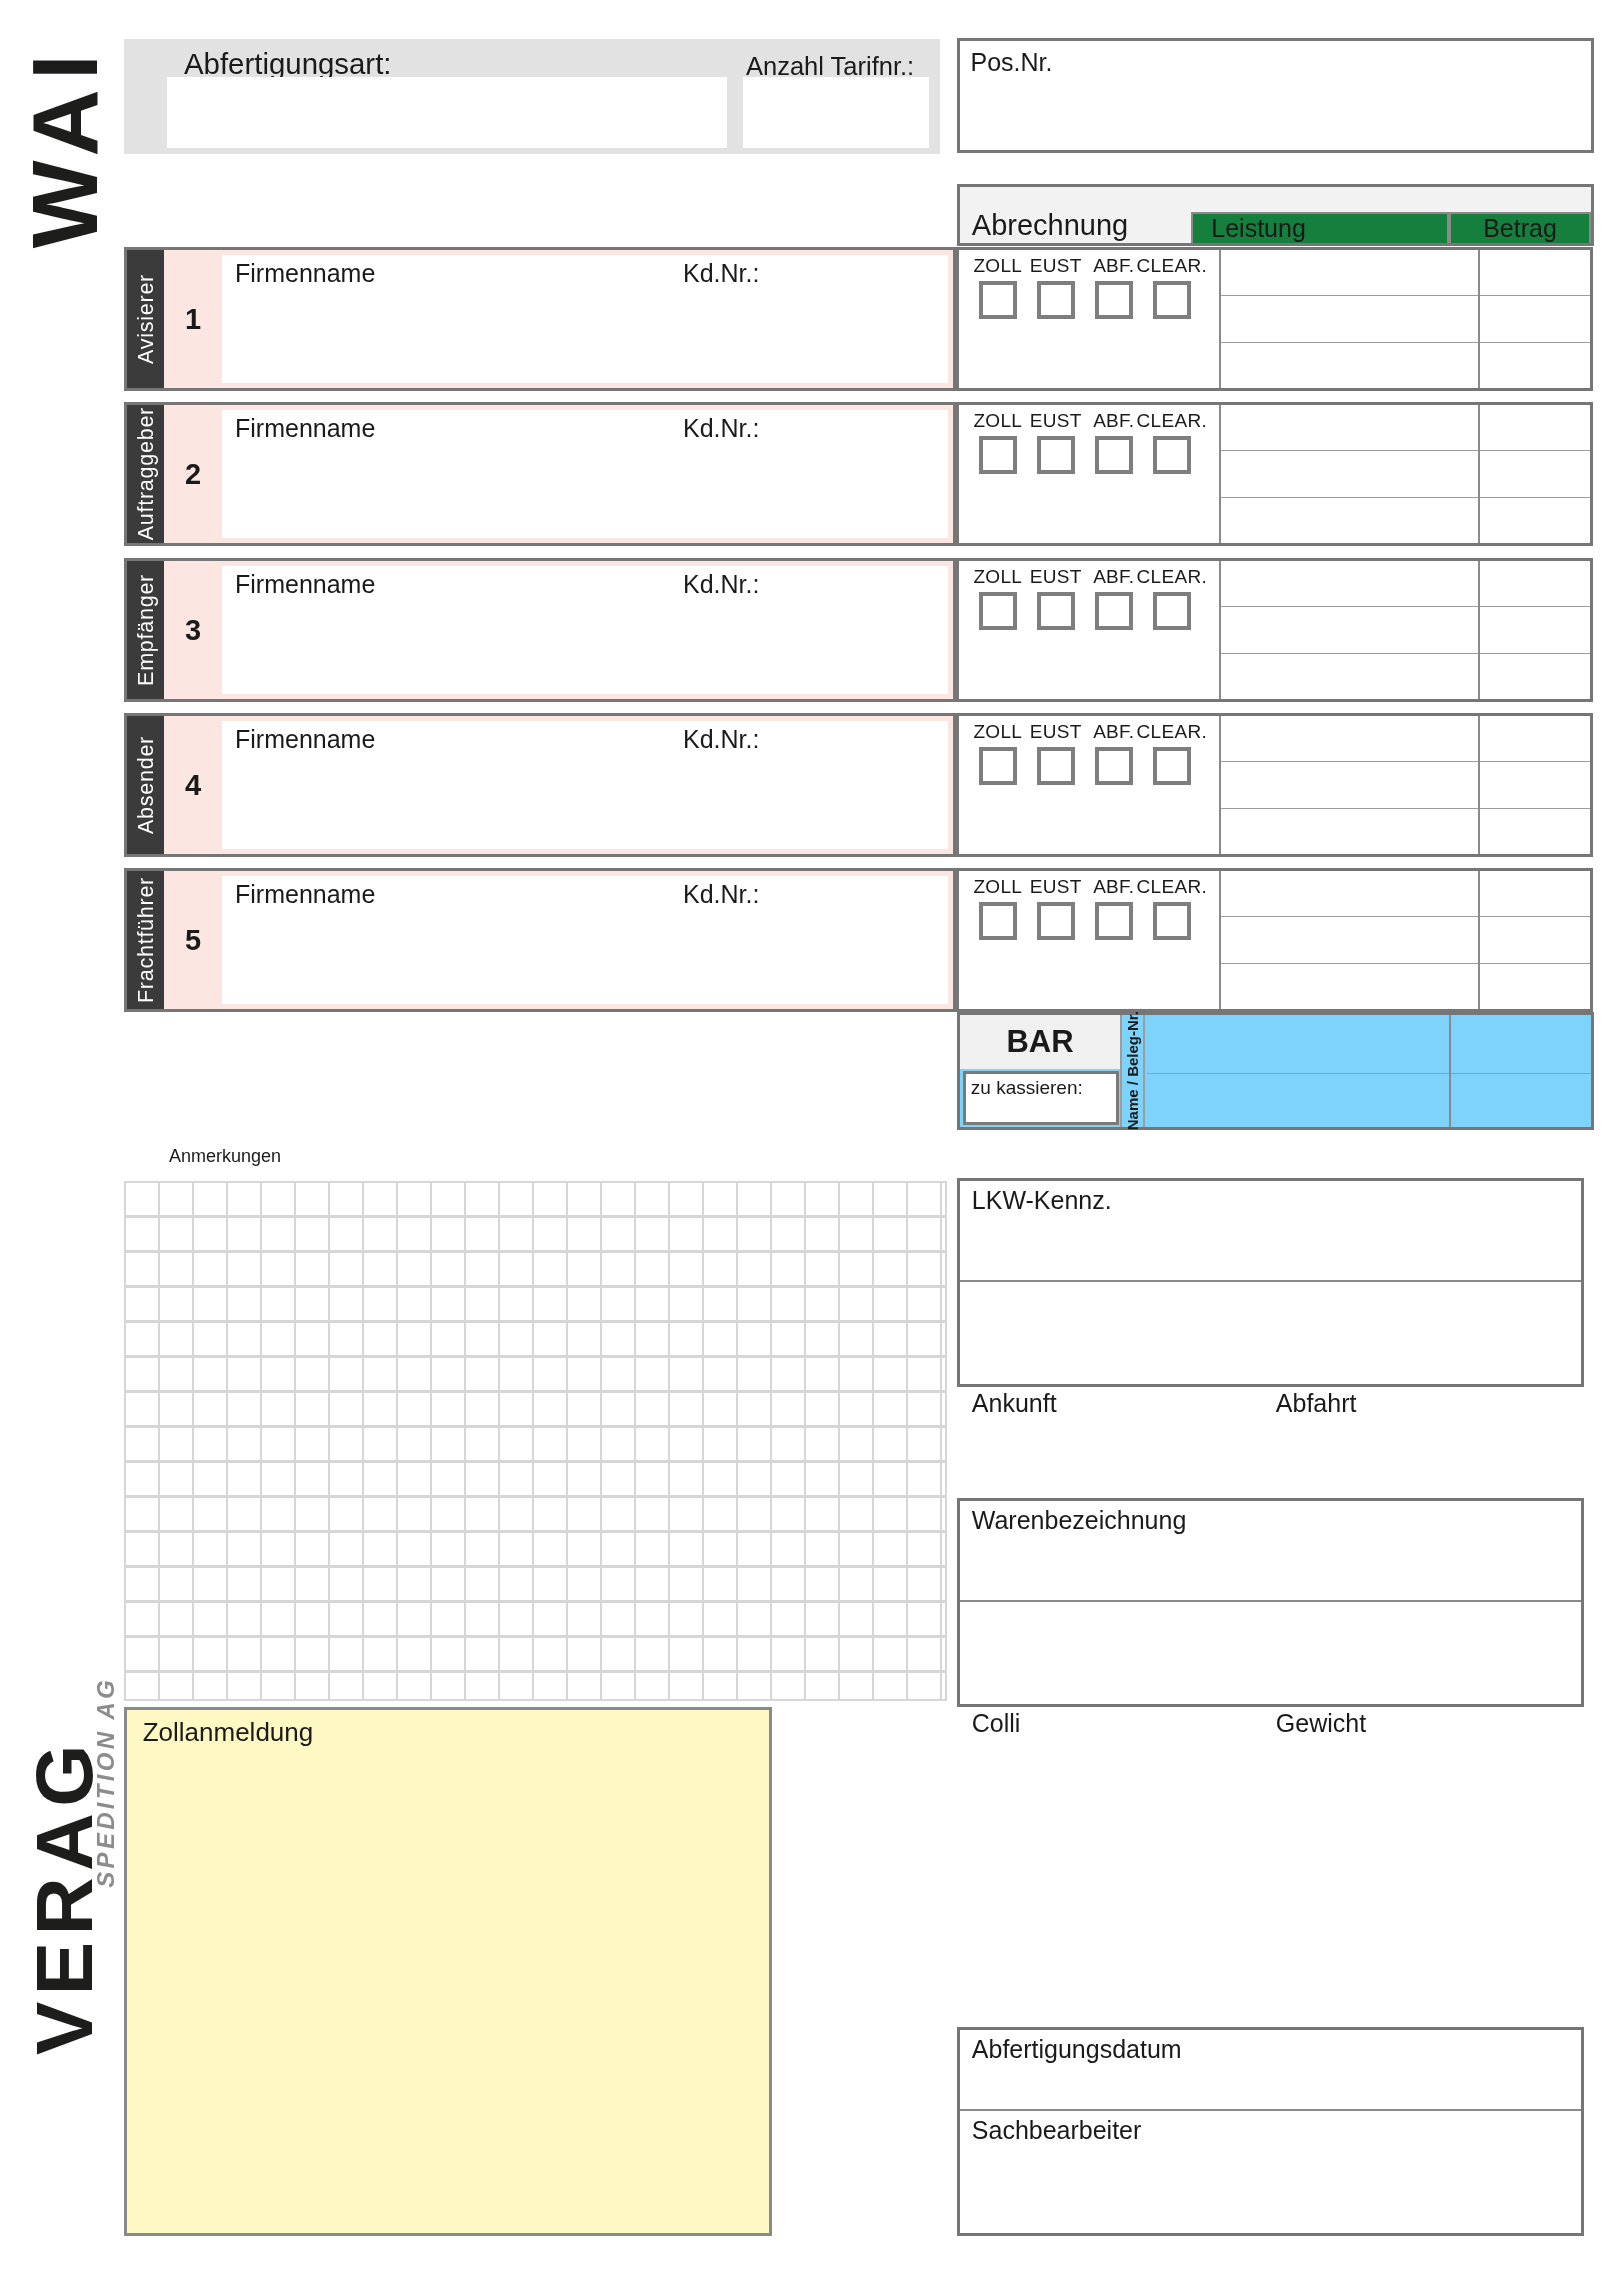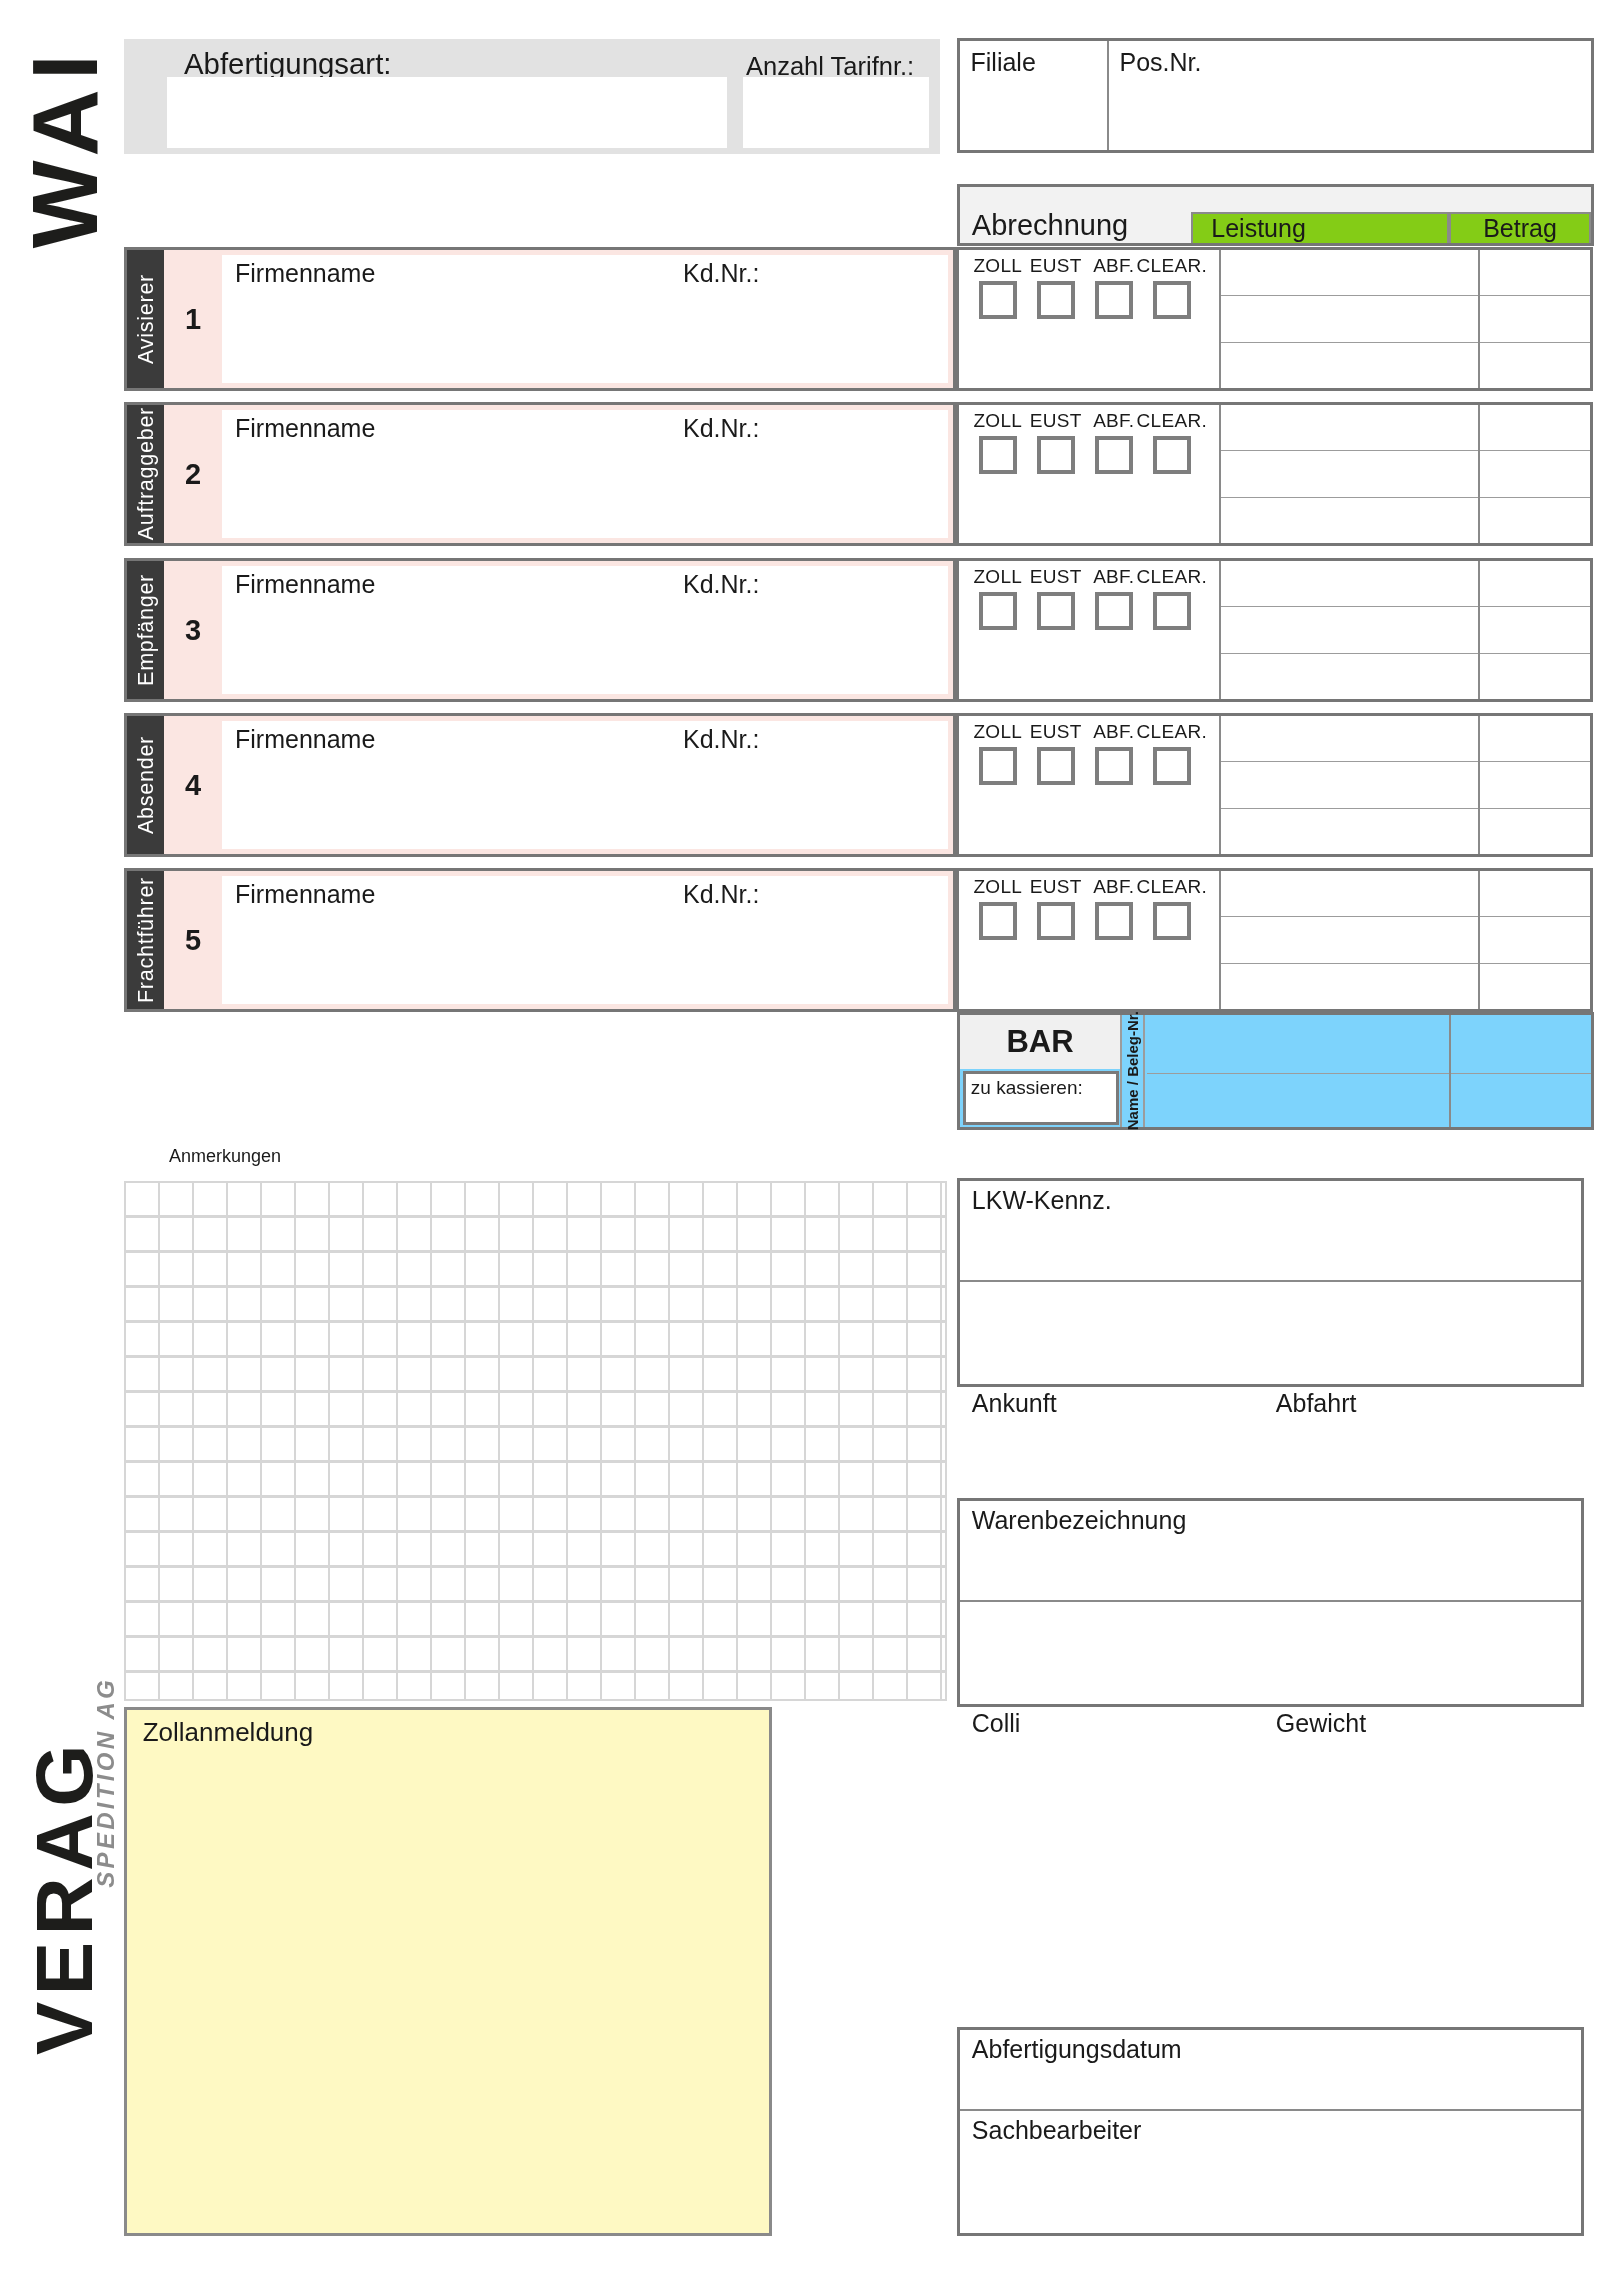"Filiale" div.cell { html: <div> <span>Filiale</span> </div> -> none }
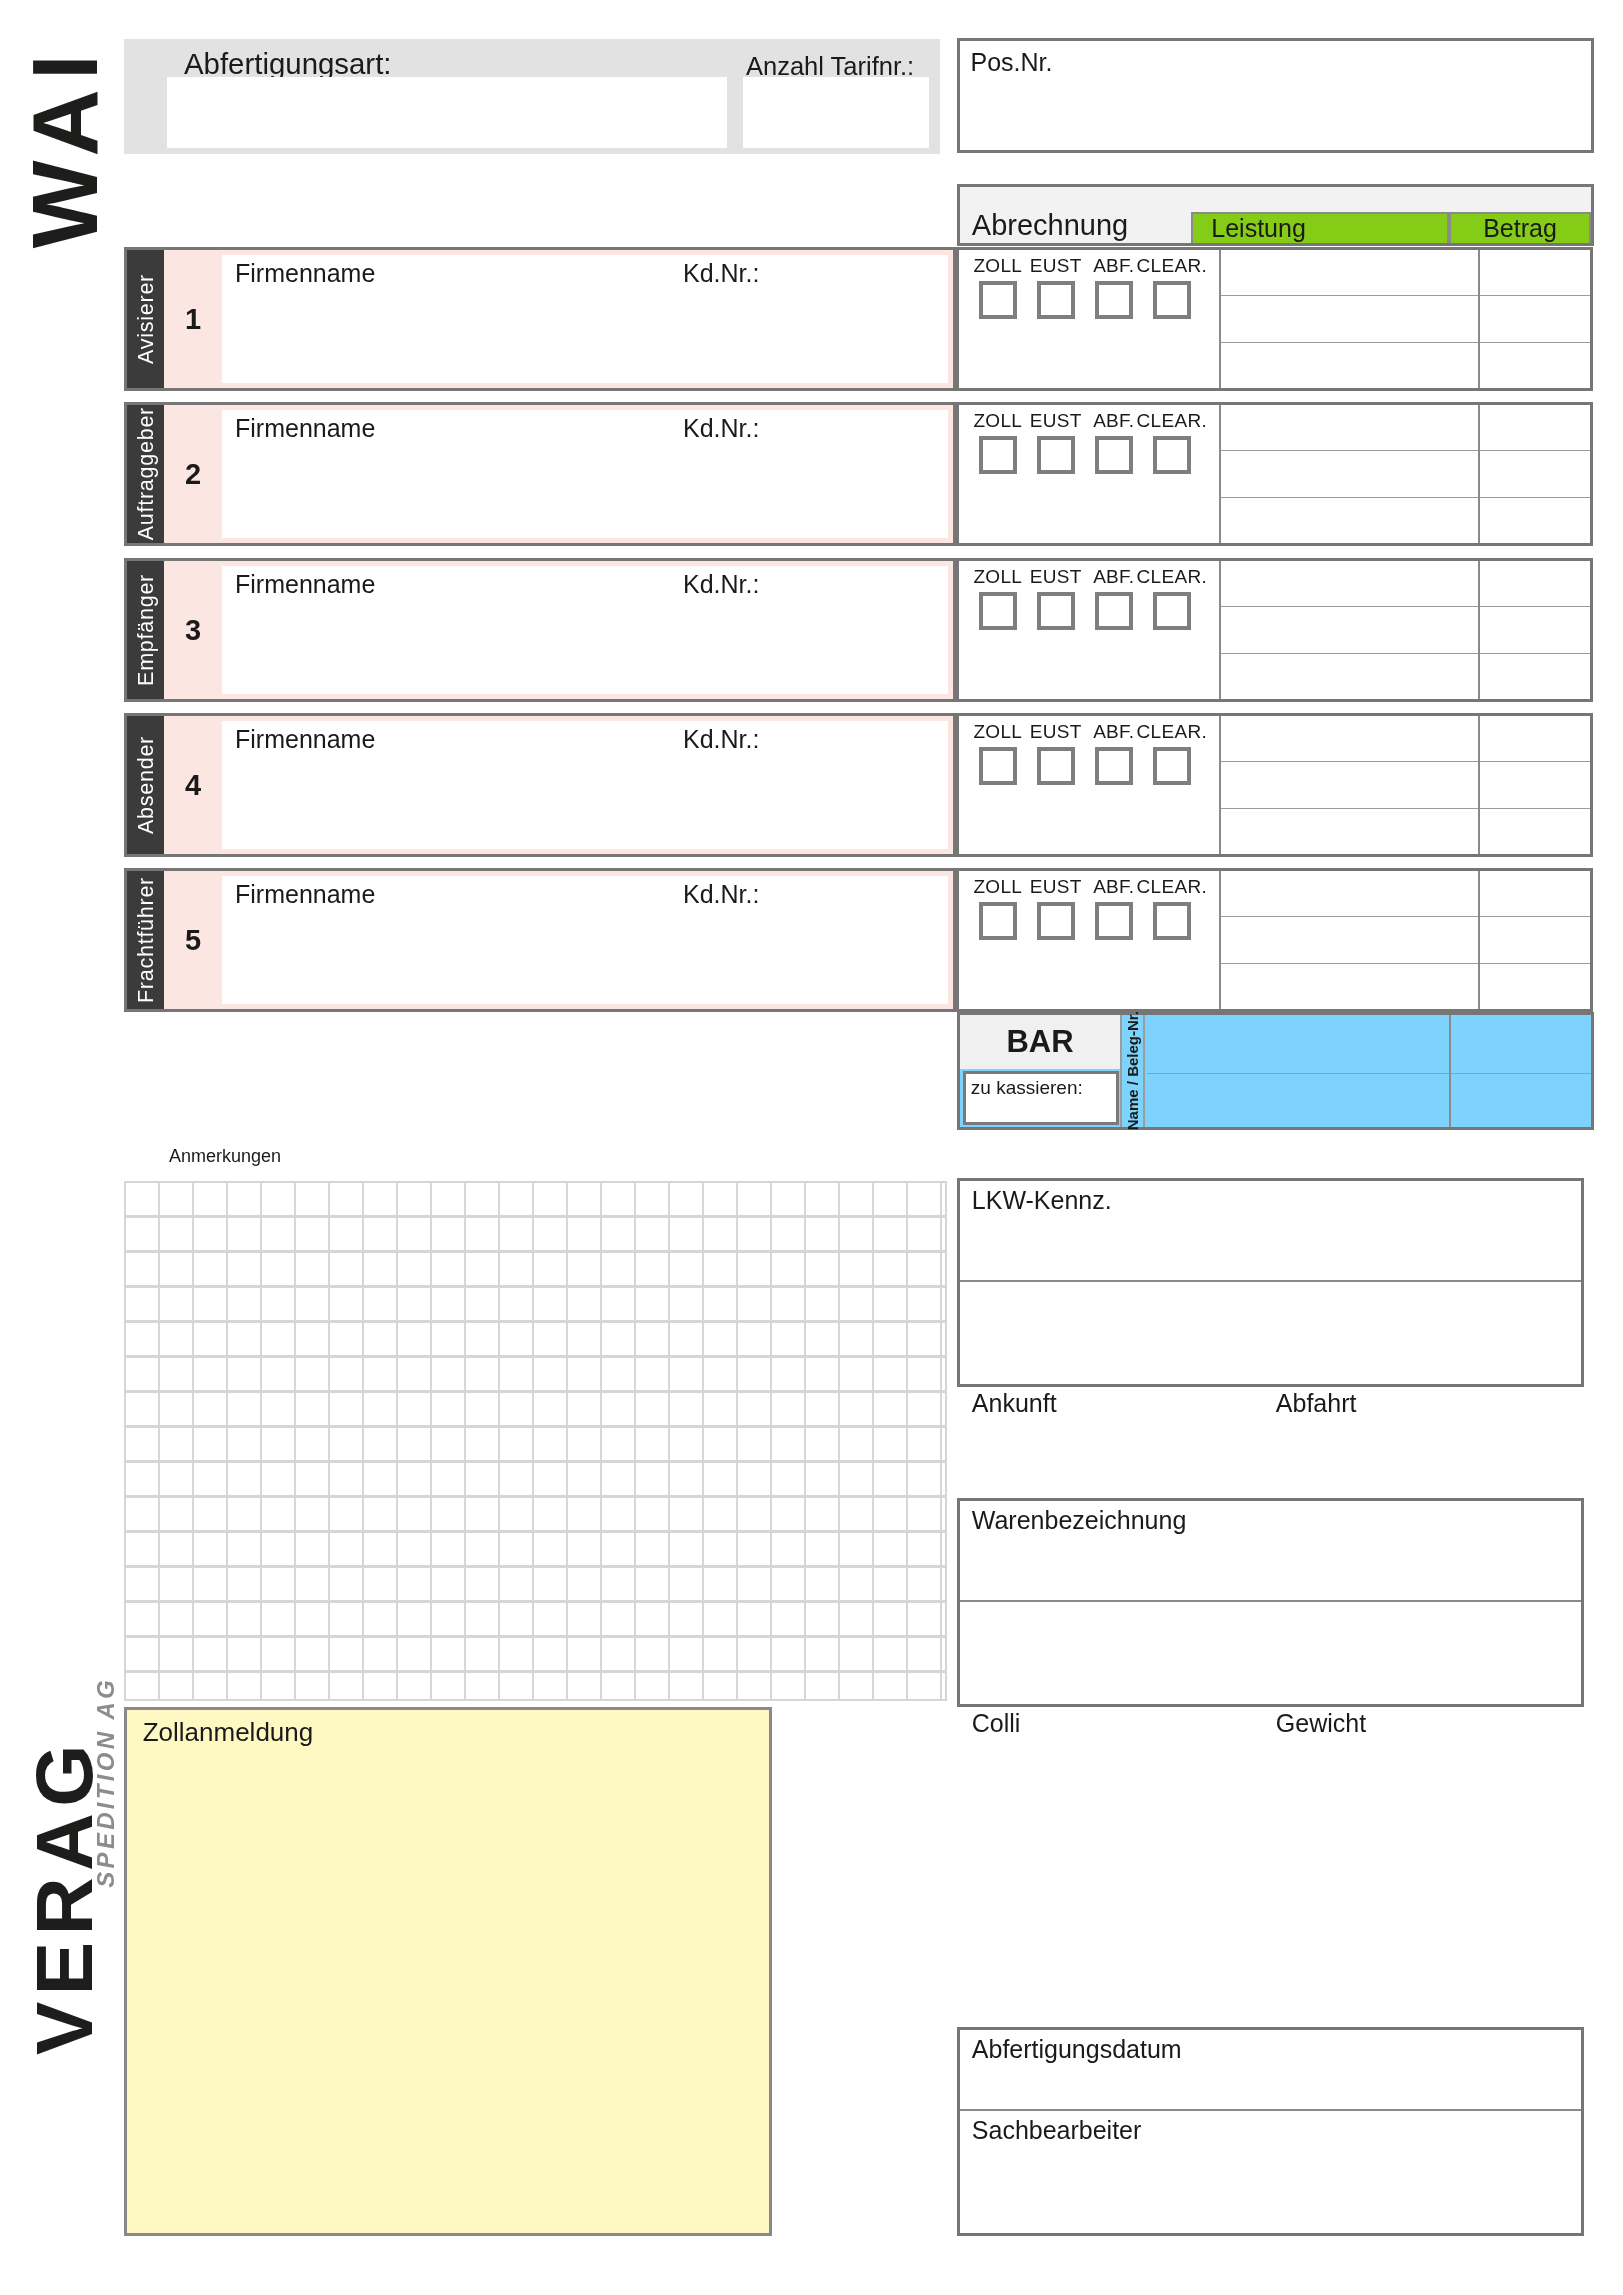"Leistung" .hdrcell { background: #84cc16 -> #15803d }
